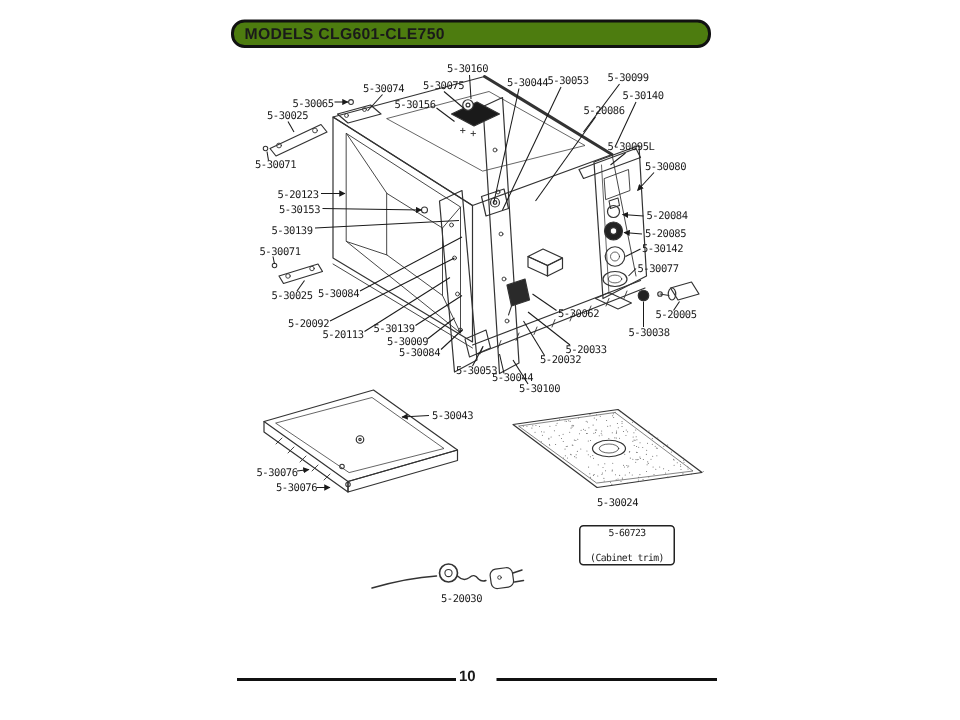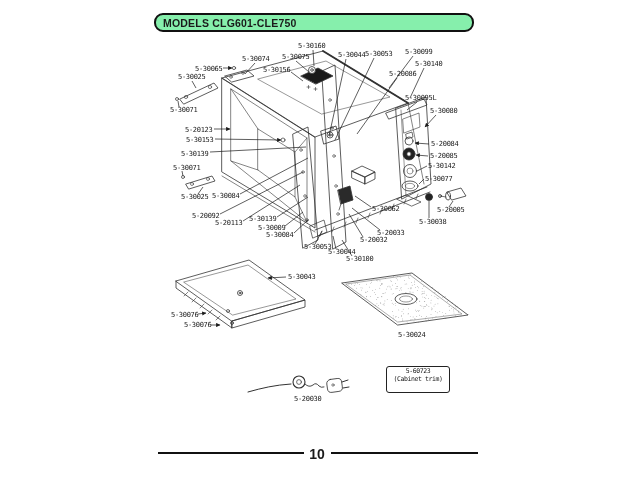"MODELS CLG601-CLE750" .hdr { background: #86efac -> #4d7c0f }
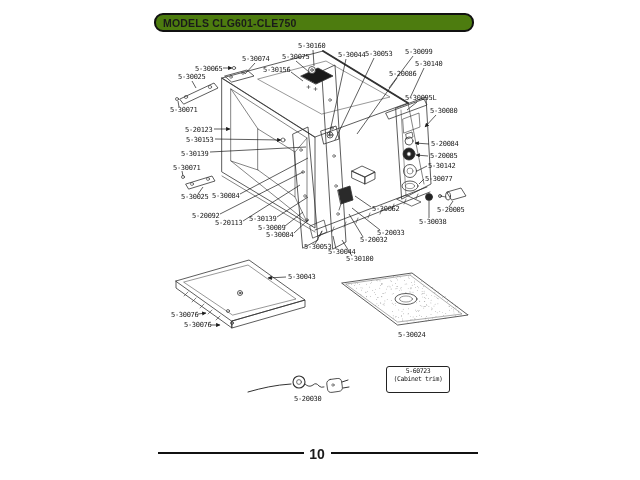"5-60723" .note { justify-content: flex-start -> space-between; top: 366px -> 350px }
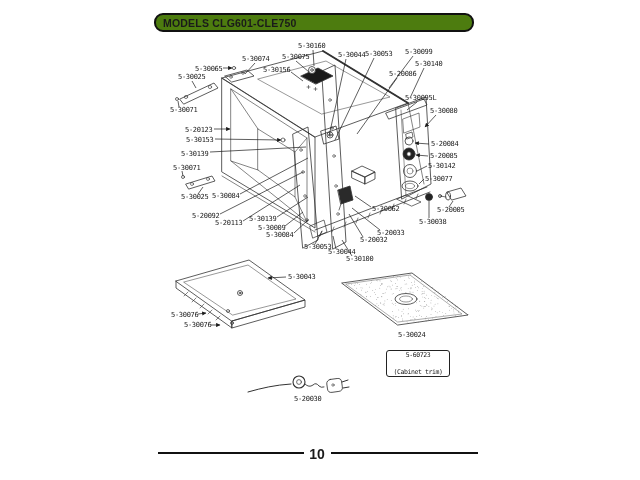"10" .pageno { font-size: 14px -> 10px; text-align: center -> left }
